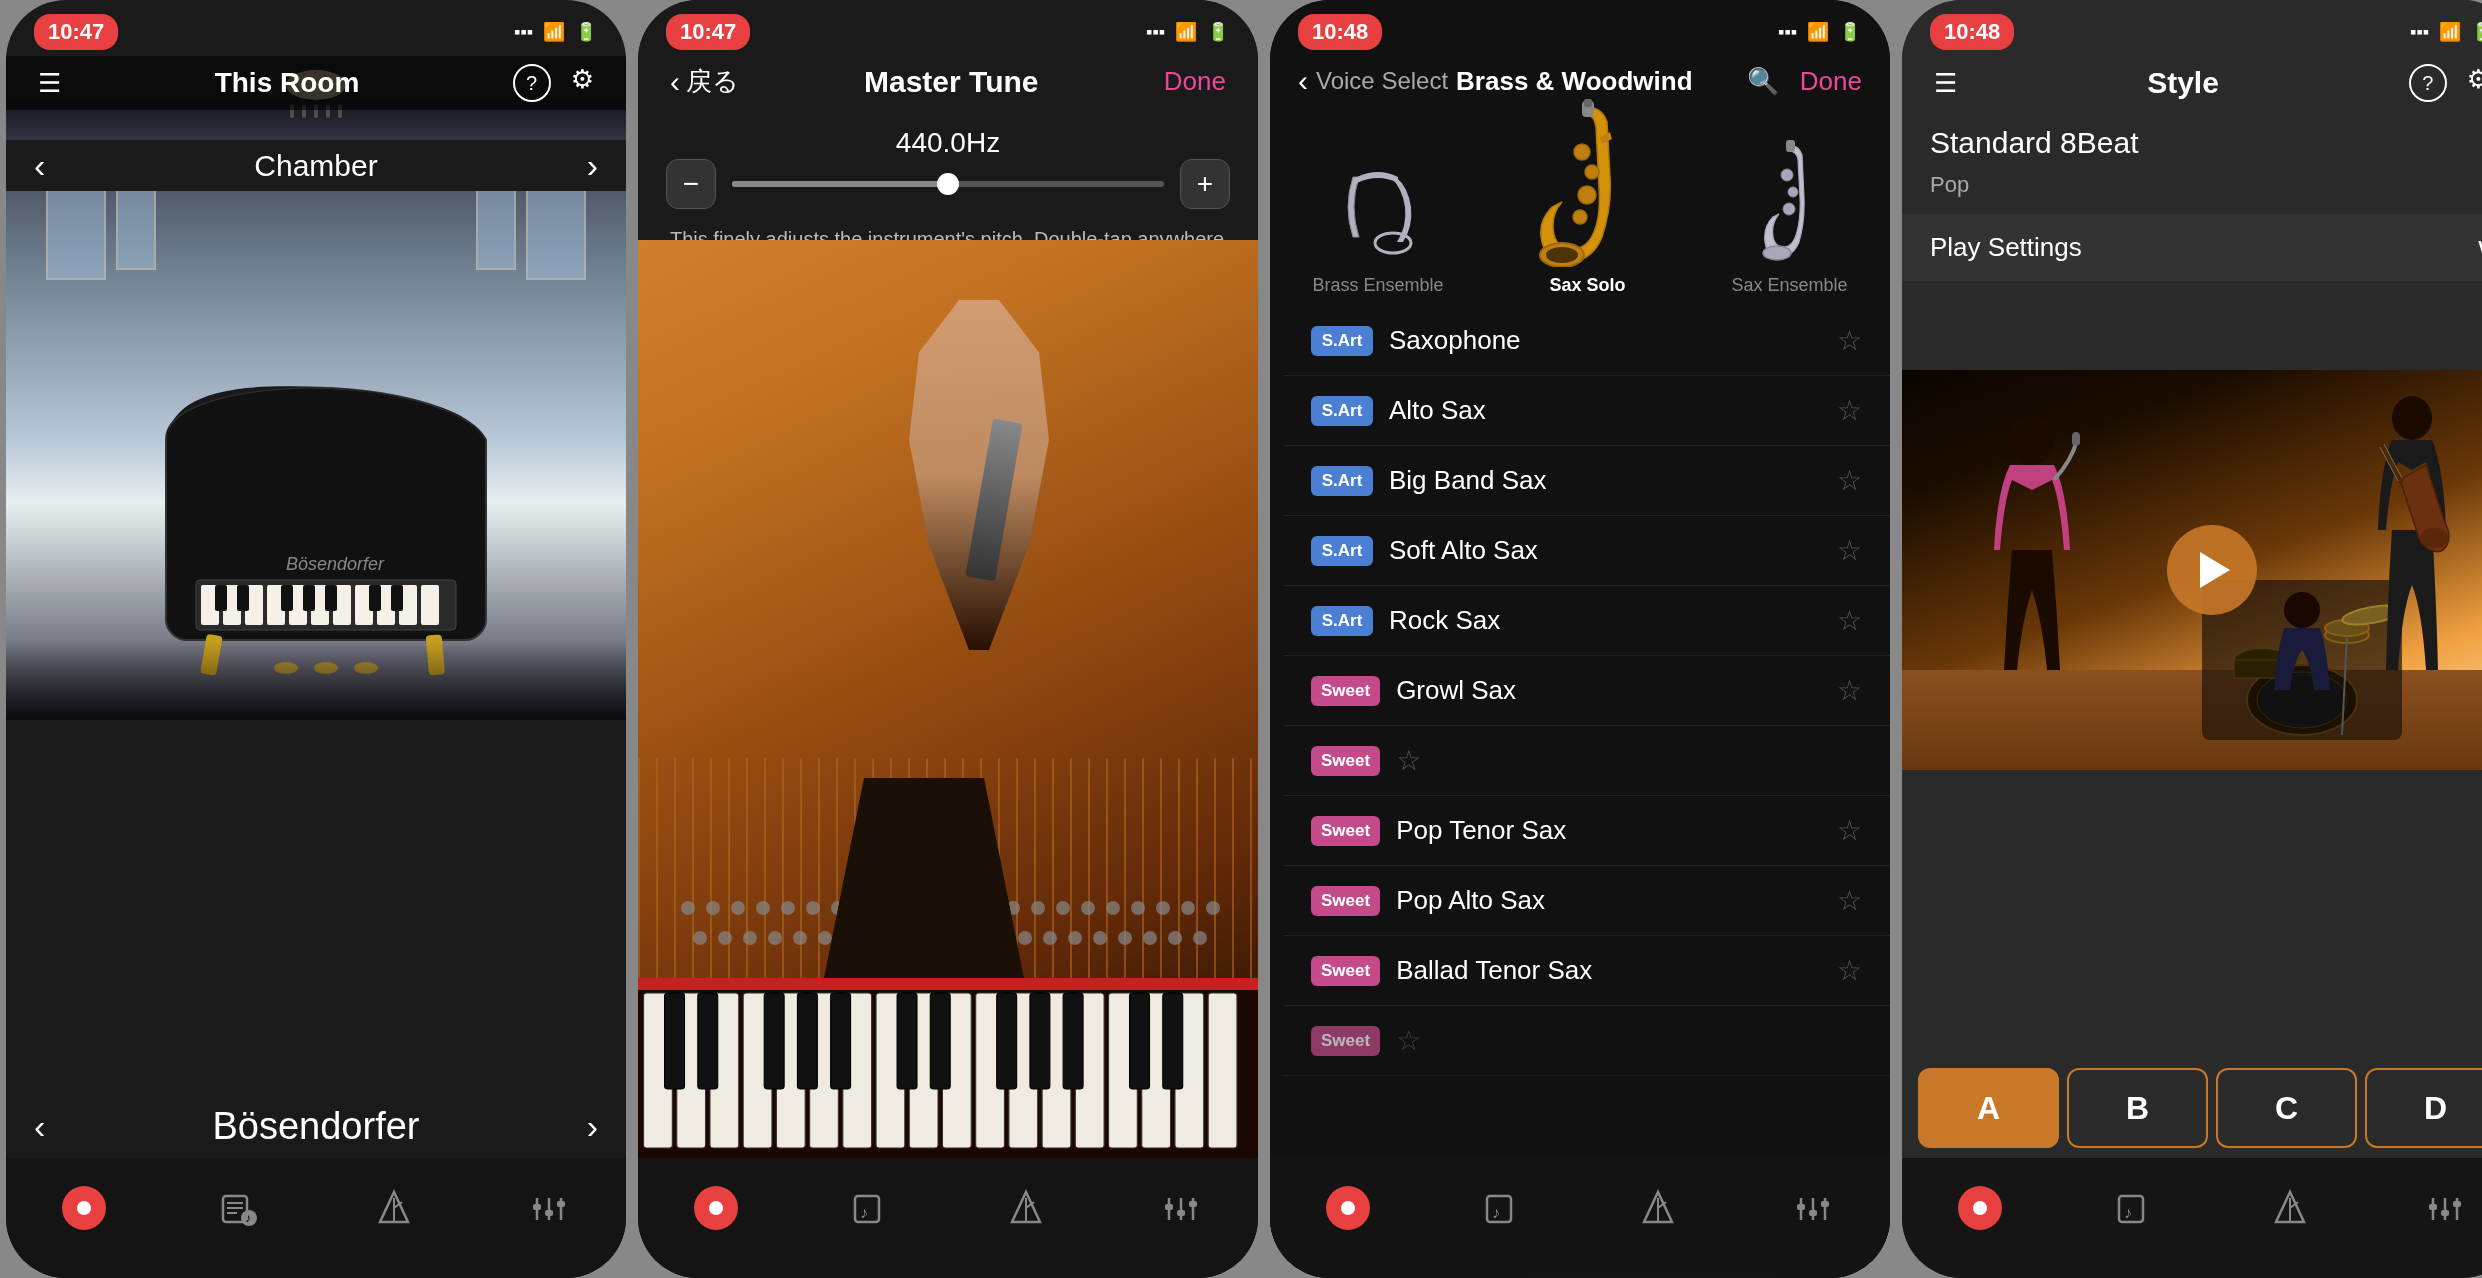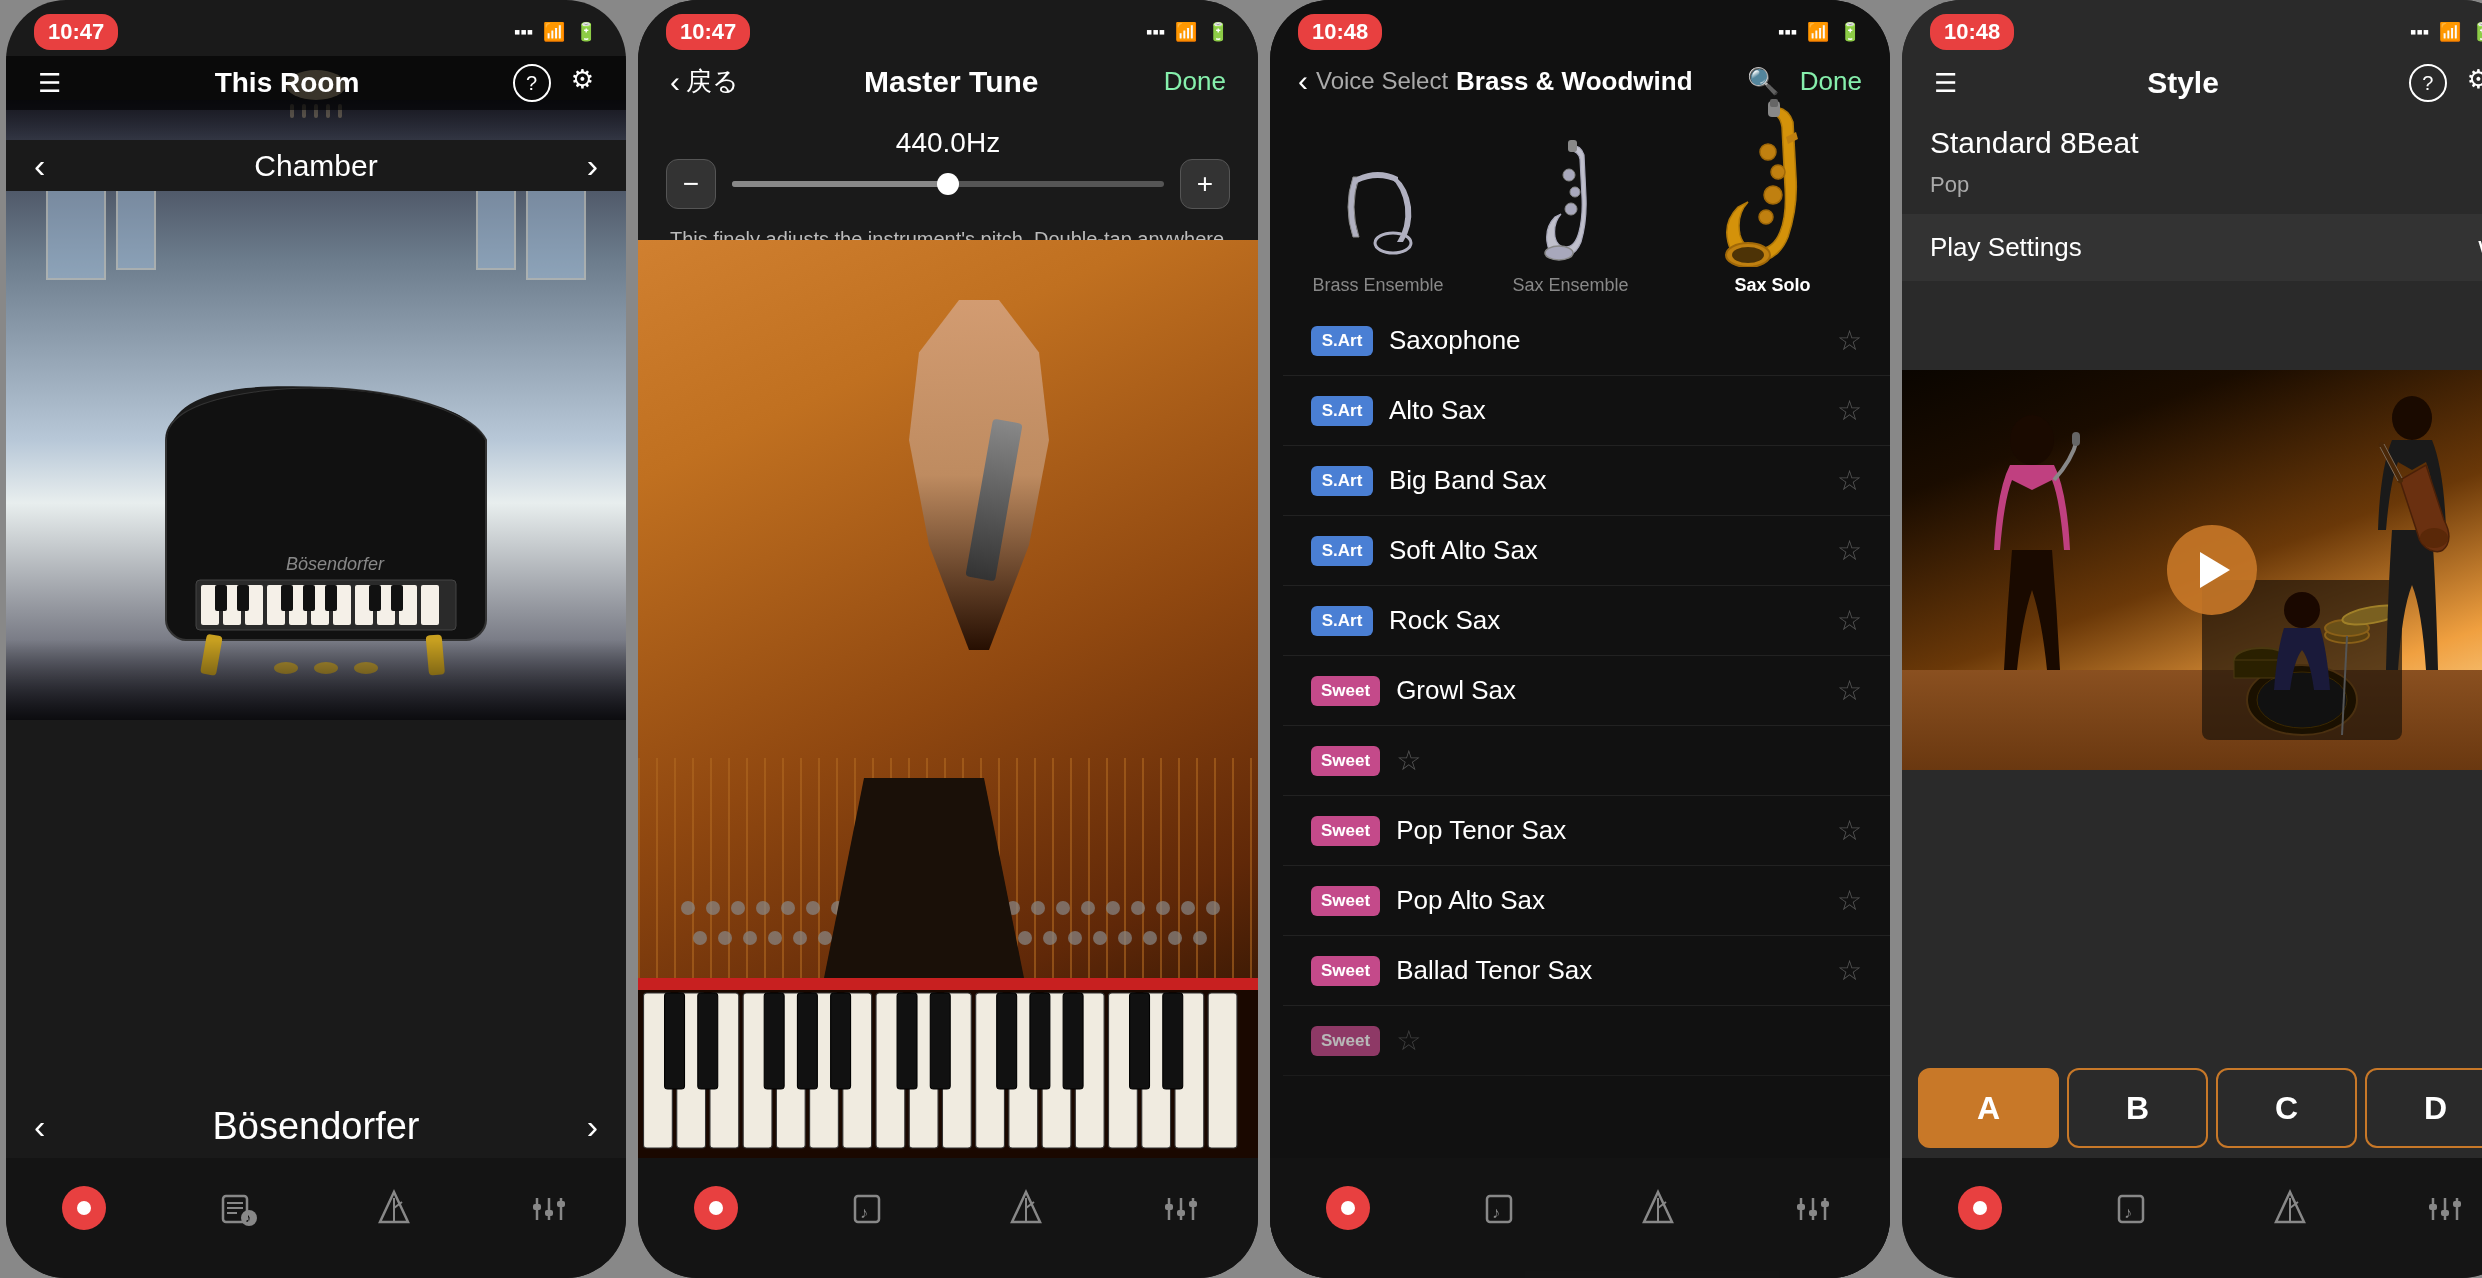"Done" .done-btn { color: #86efac -> #ec4899 }
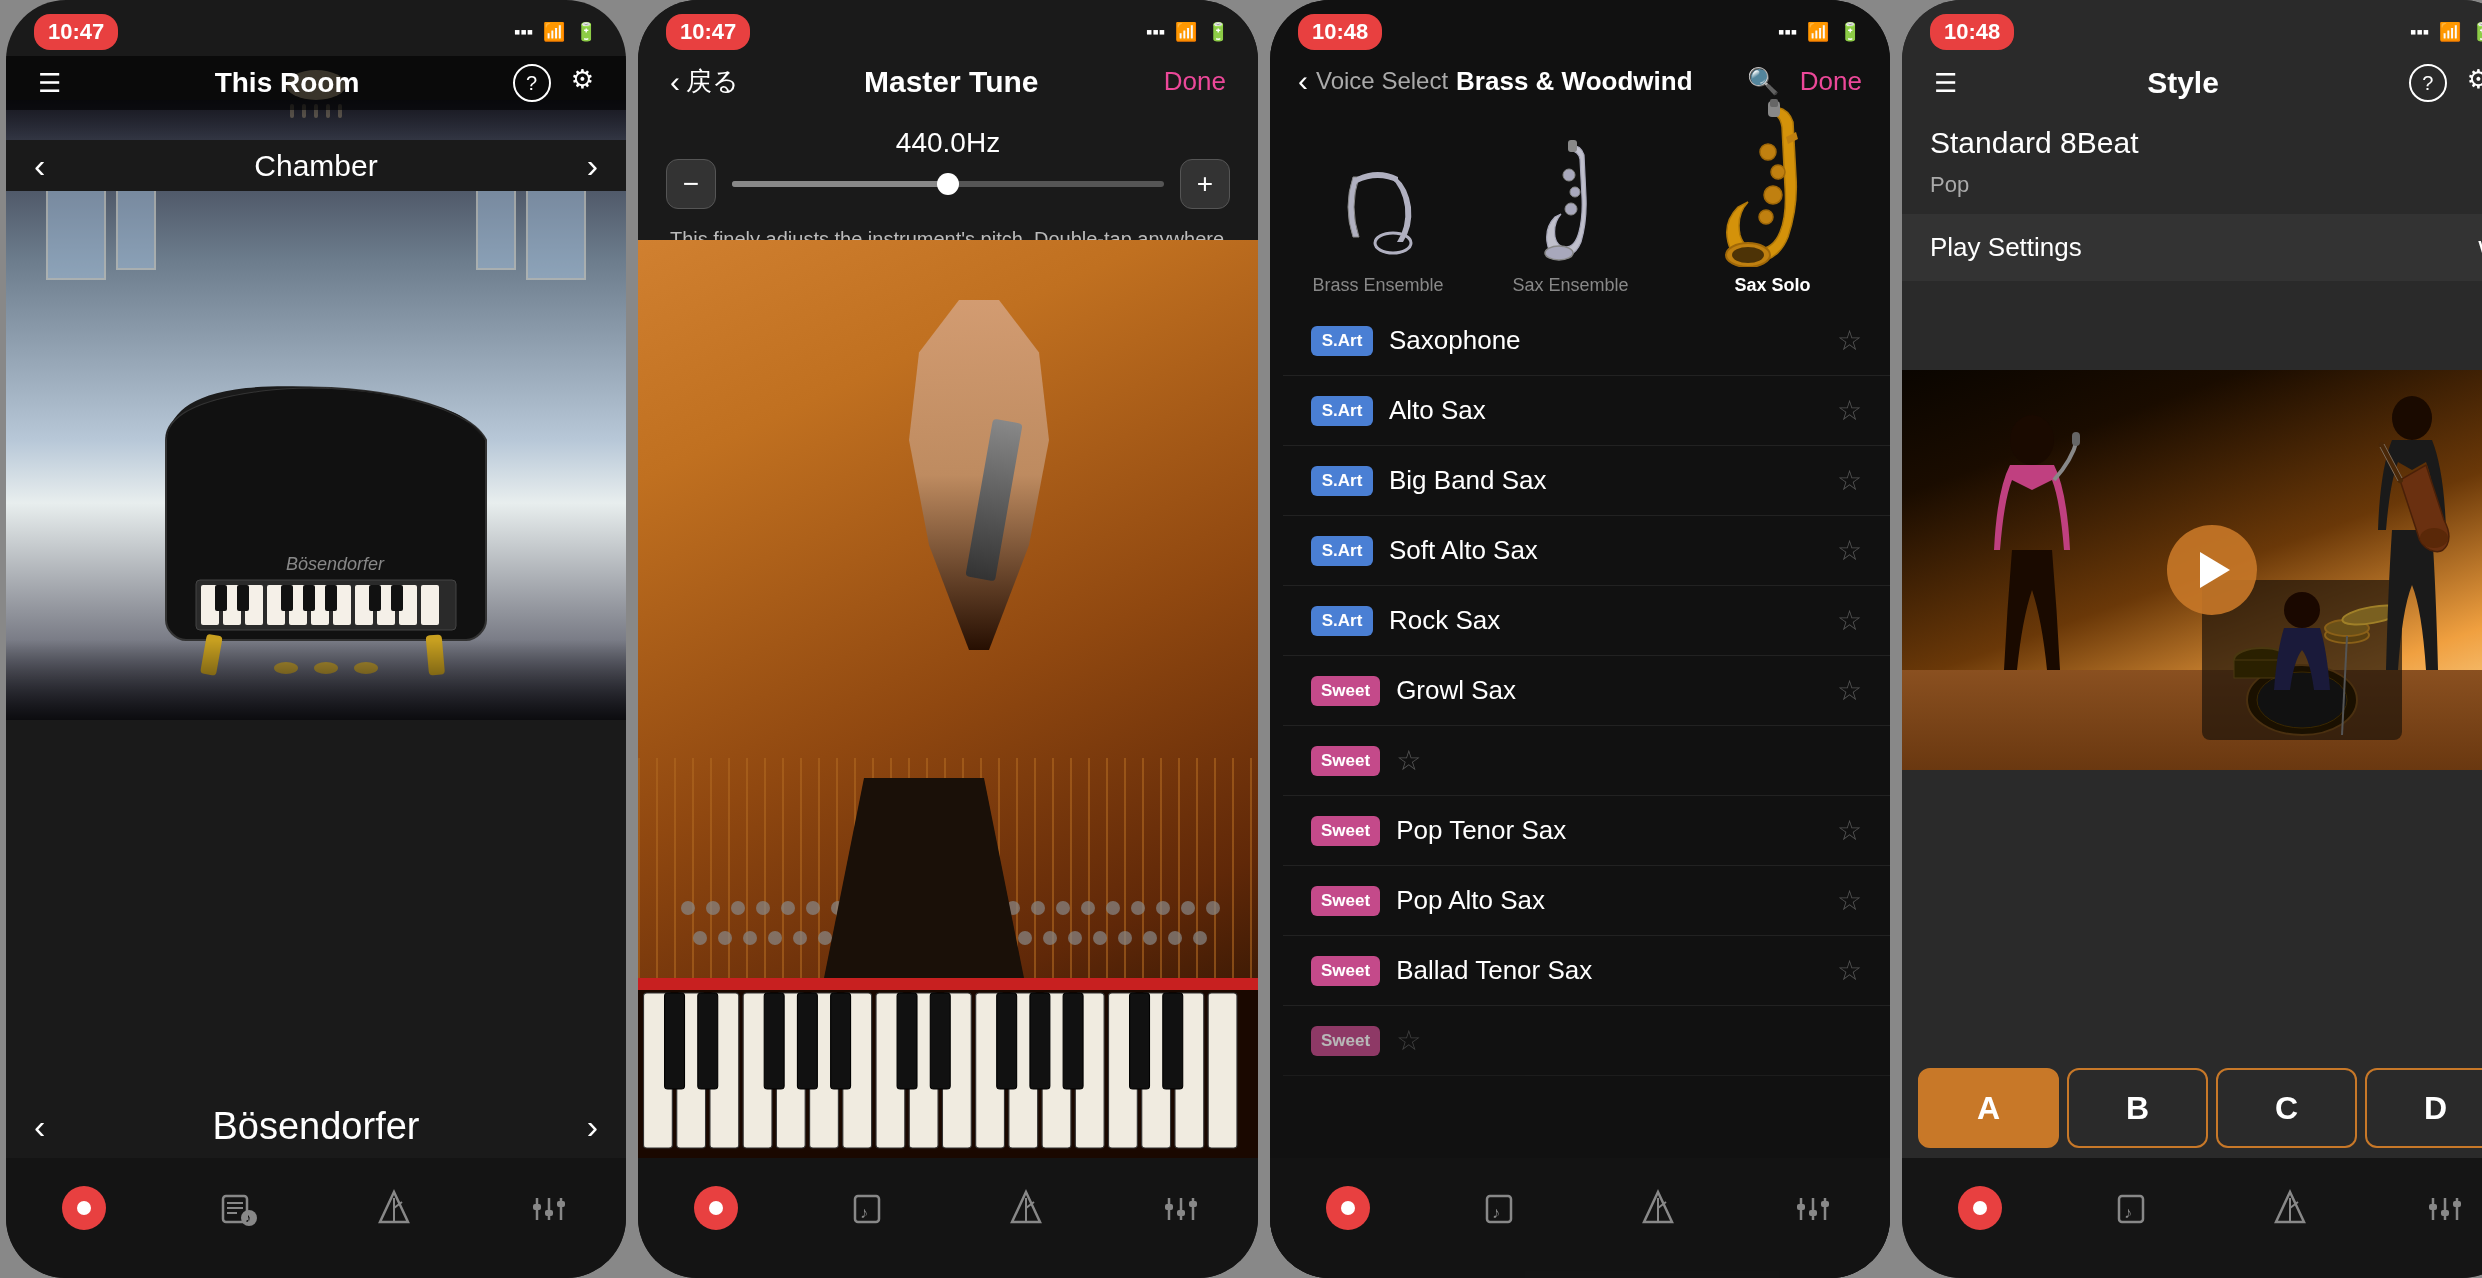"Sax Ensemble" div.carousel-item { order: before "Sax Solo" -> after "Sax Solo" }
